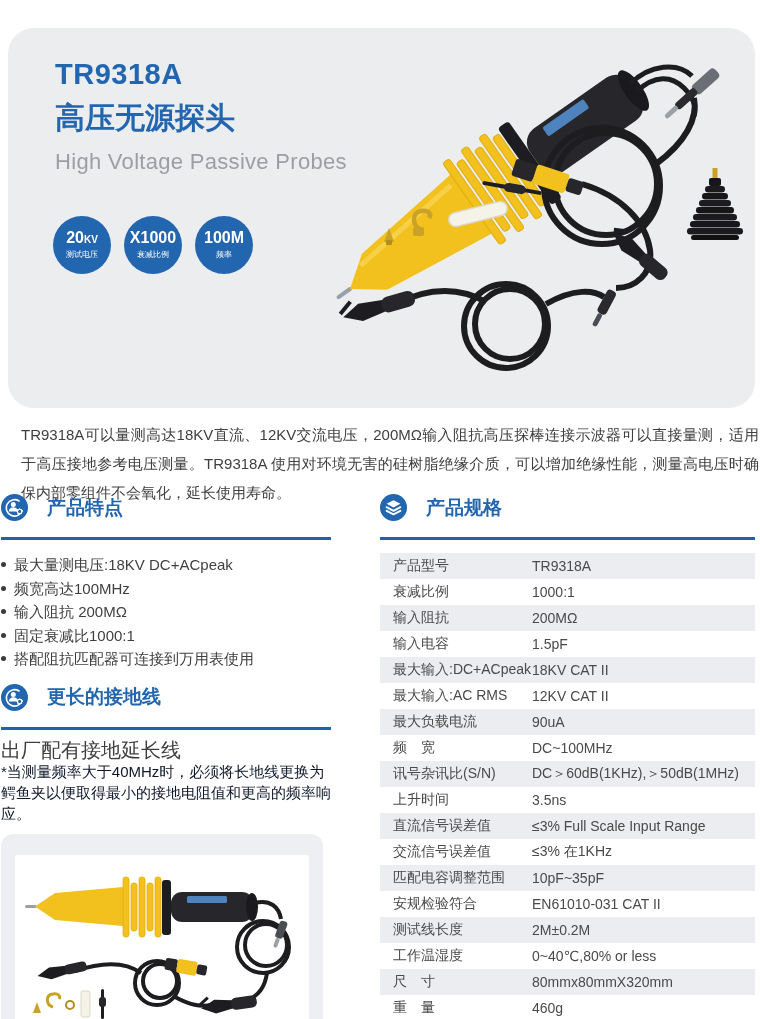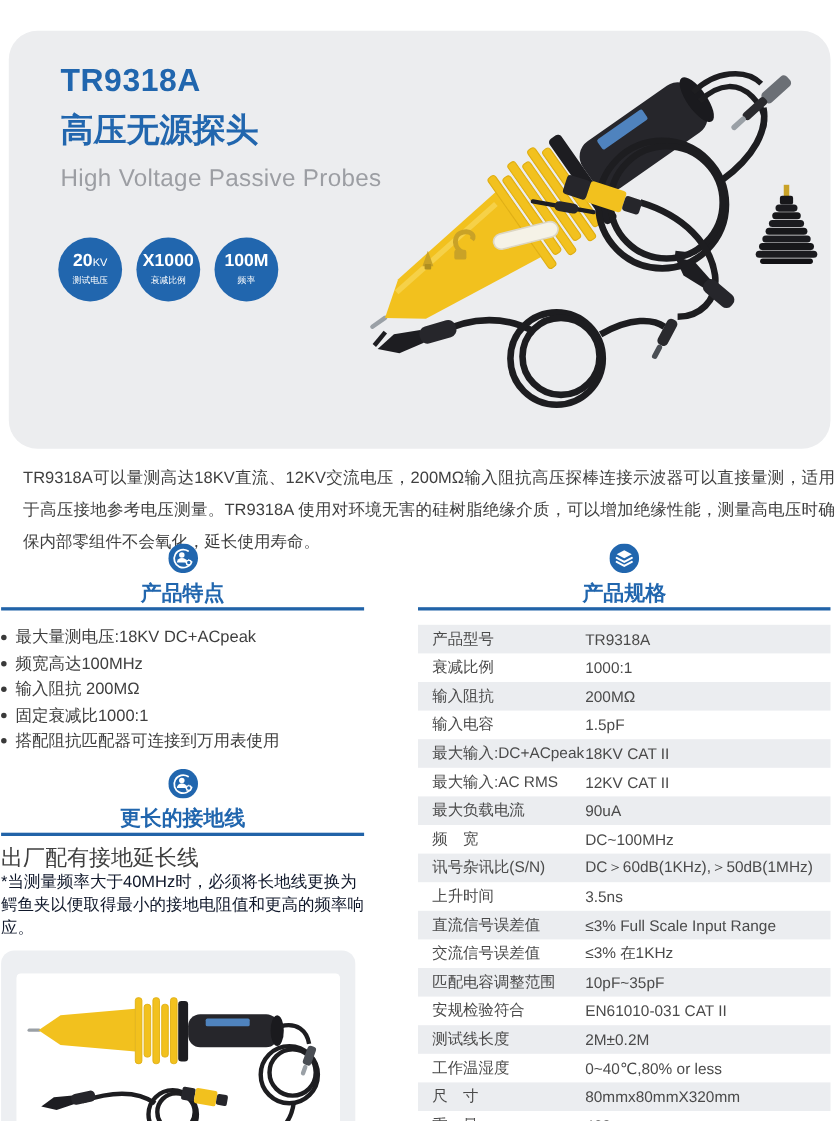"KV" .badge-unit { font-weight: normal -> bold }
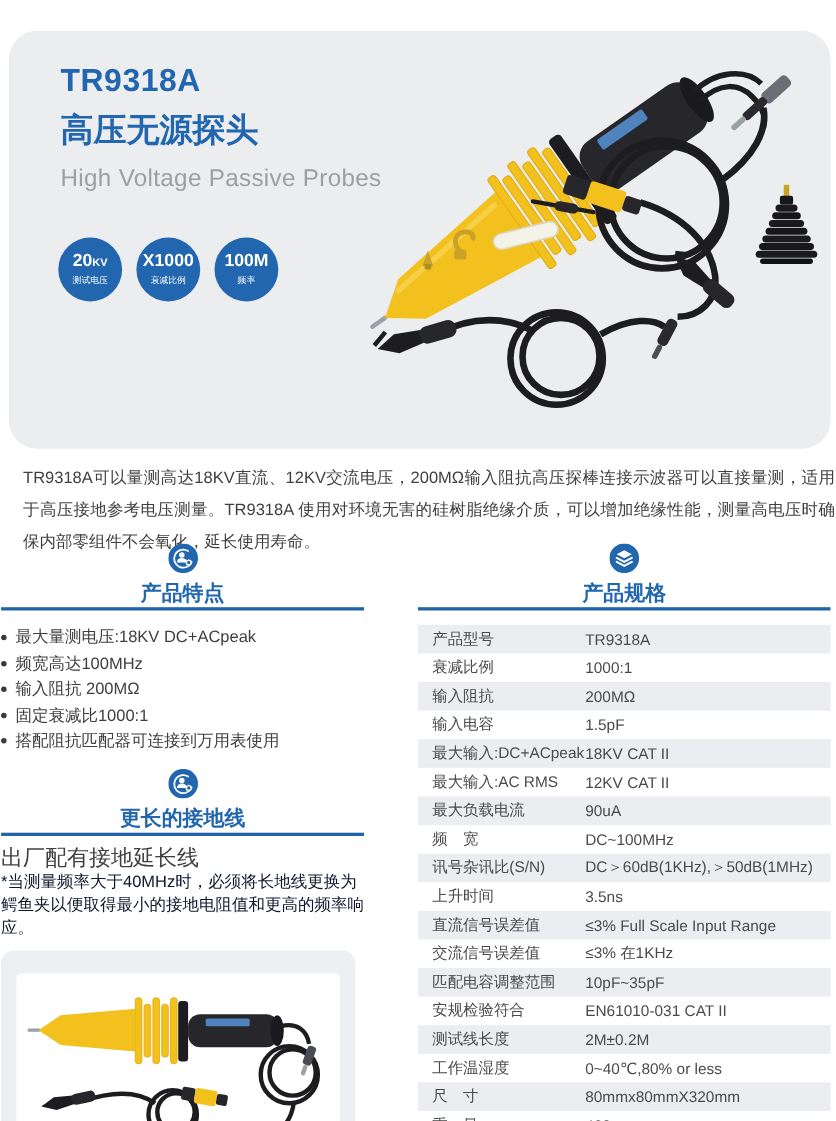"产品特点" .sec-head { flex-direction: column -> none; gap: 5px -> 19px; padding-bottom: 0 -> 16px }
